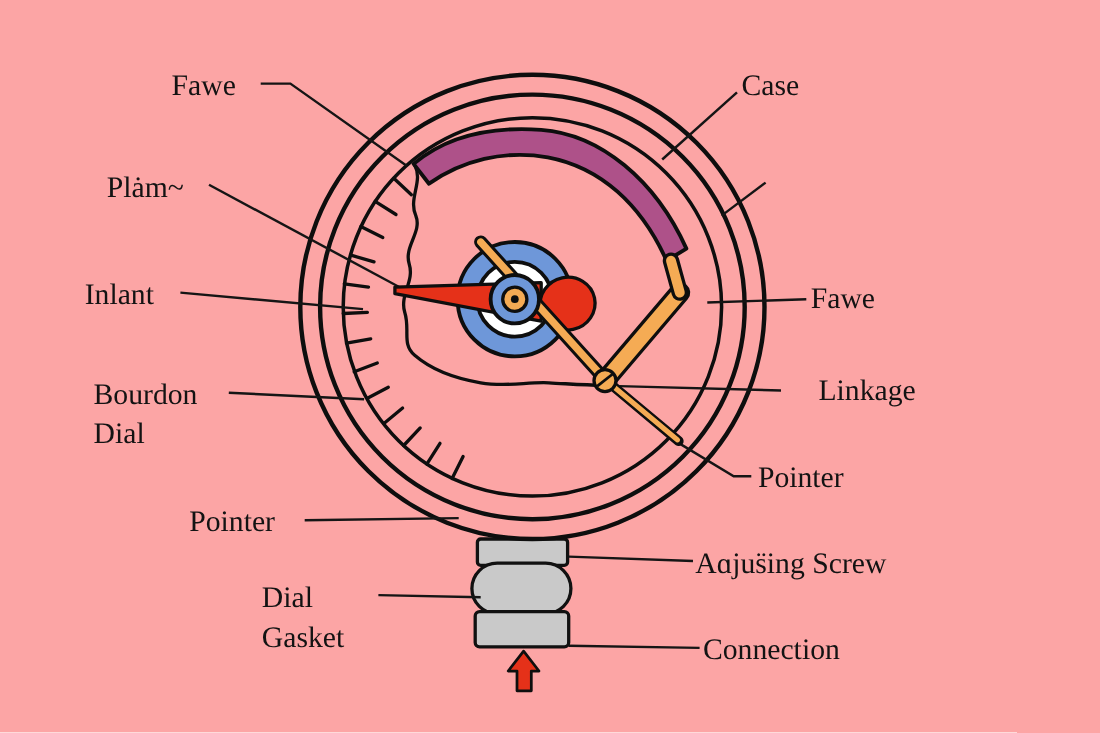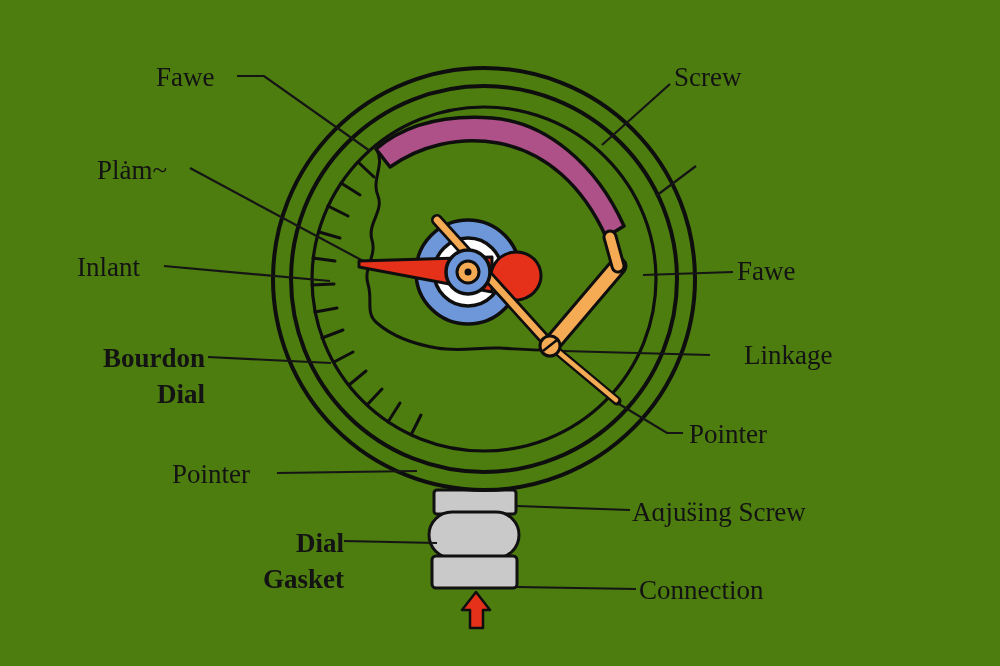"Fawe" #stage { background: #4d7c0f -> #fca5a5 }
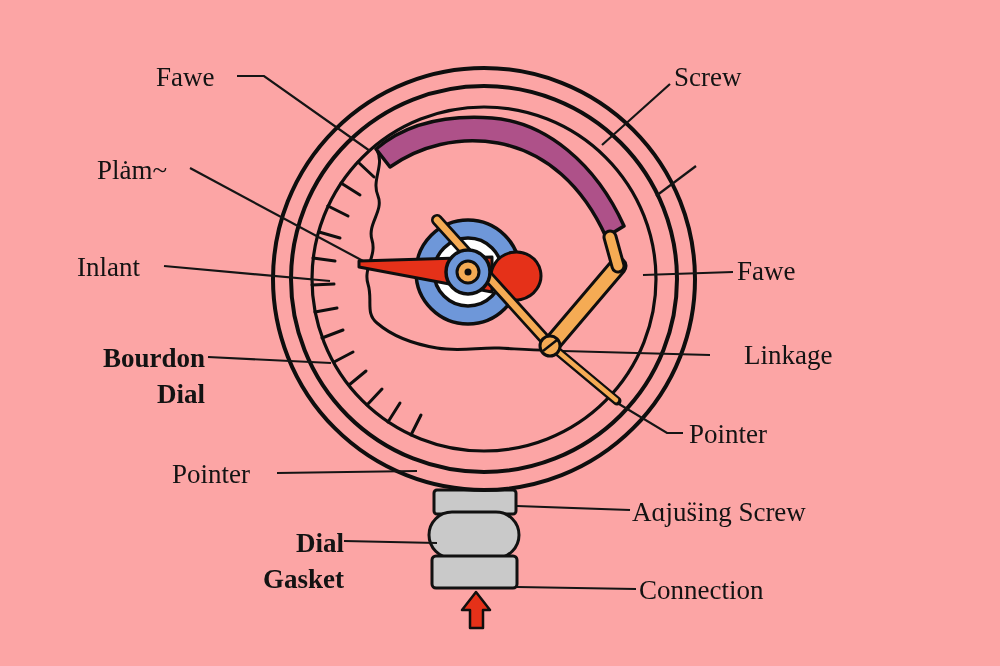"Screw" div.label { text: Screw -> Case }
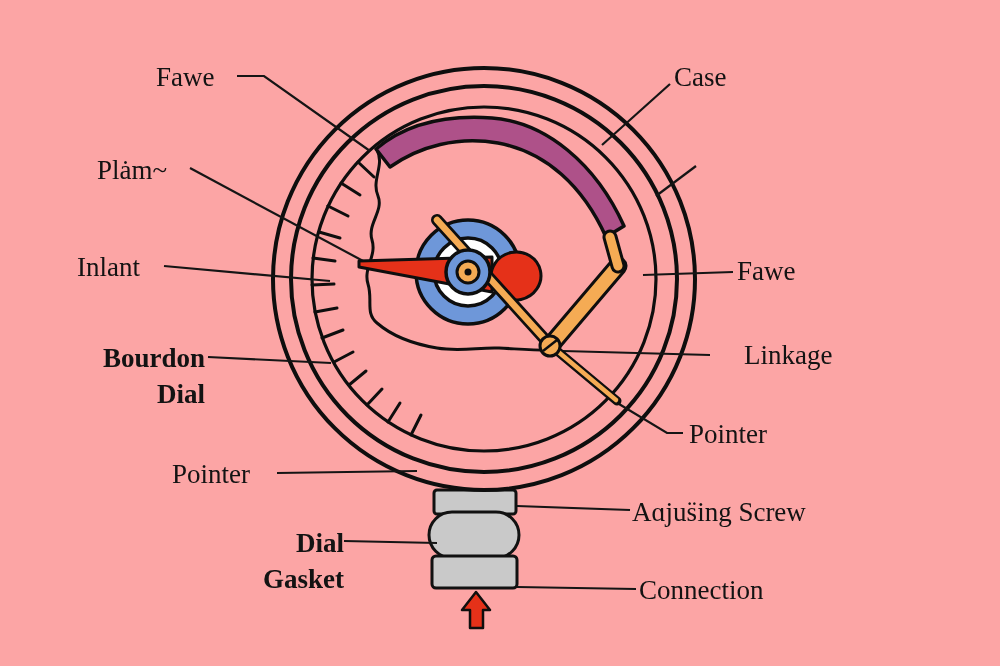"Bourdon" .label.center { font-weight: bold -> none; text-align: right -> left }
